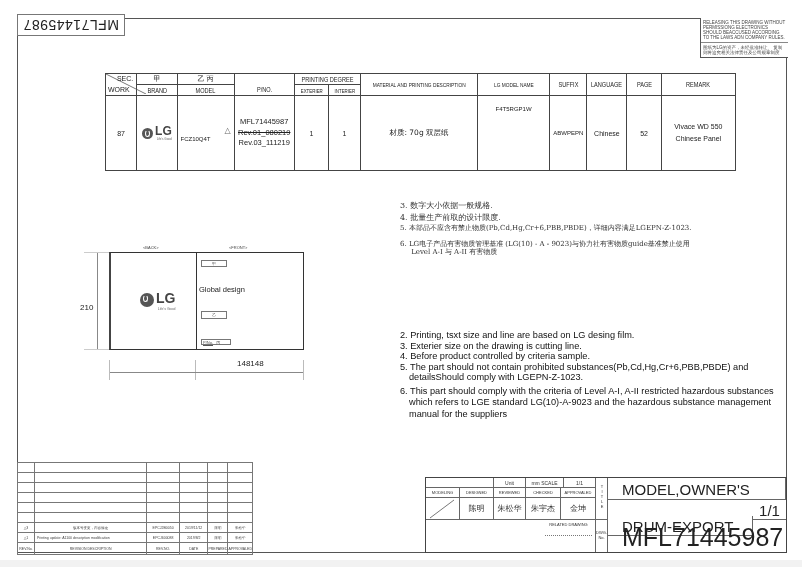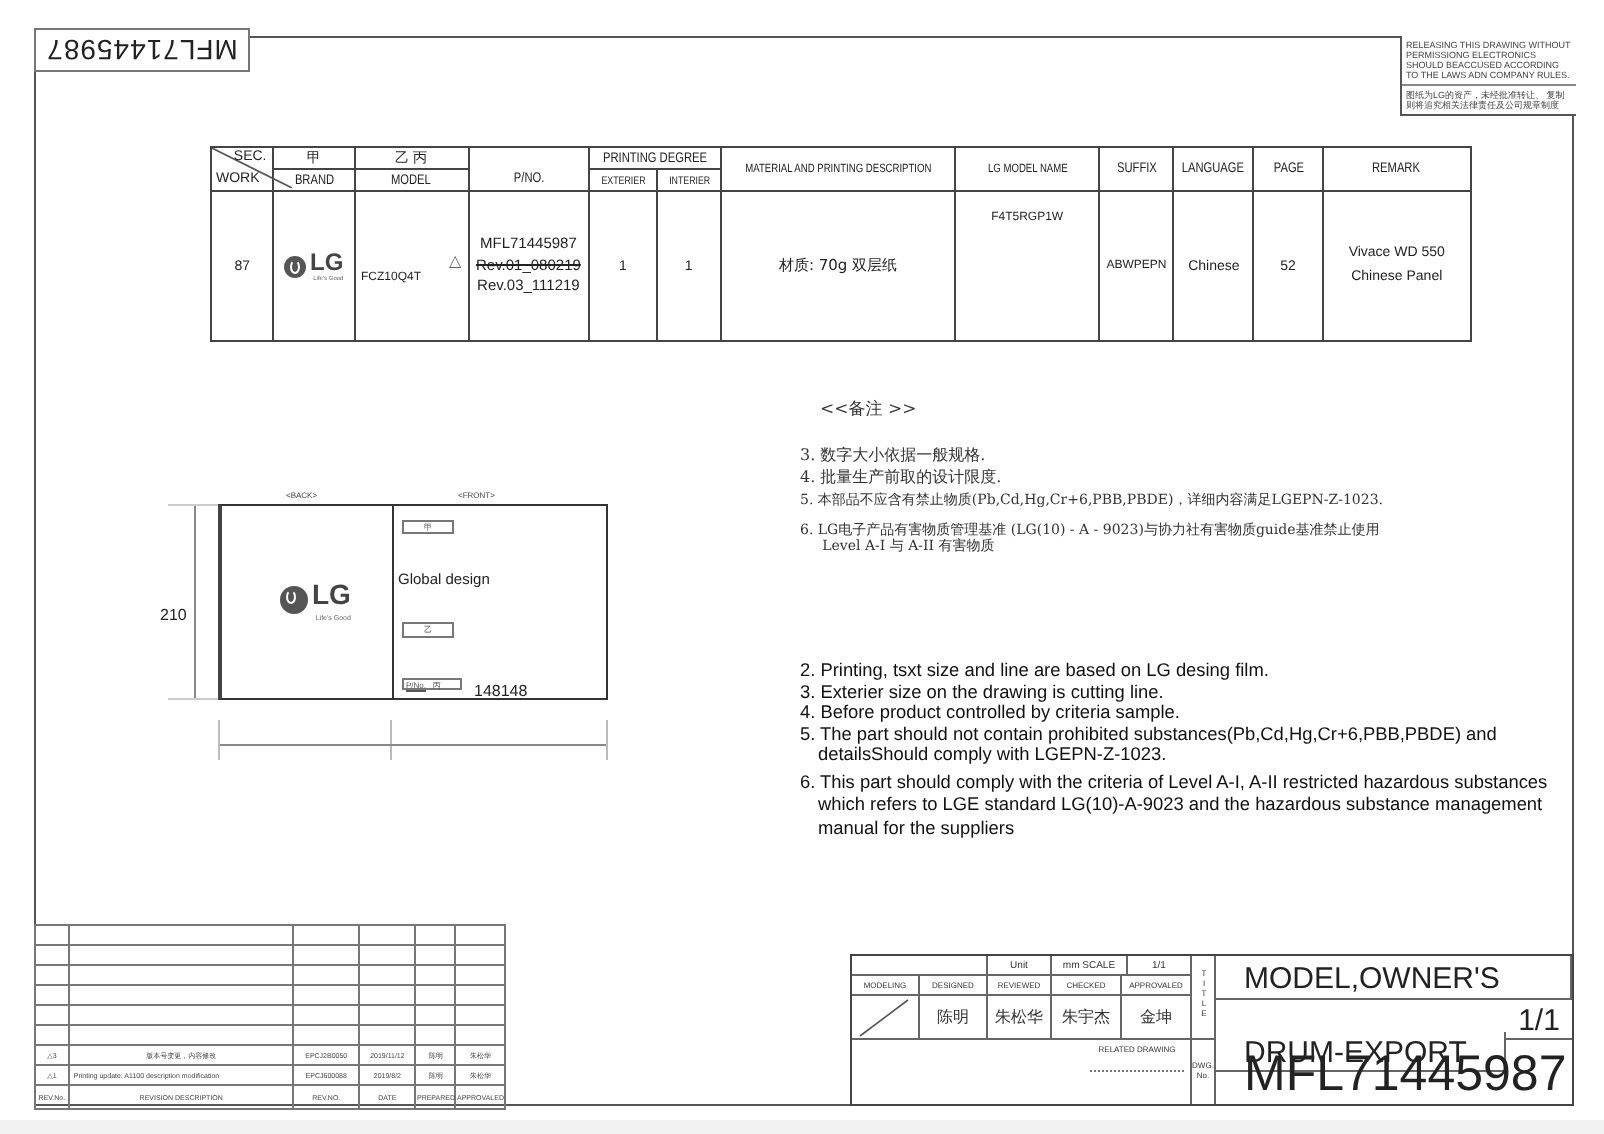"<<备注 >>" div.title { html: <div>&lt;&lt;备注 &gt;&gt;</div> -> none }
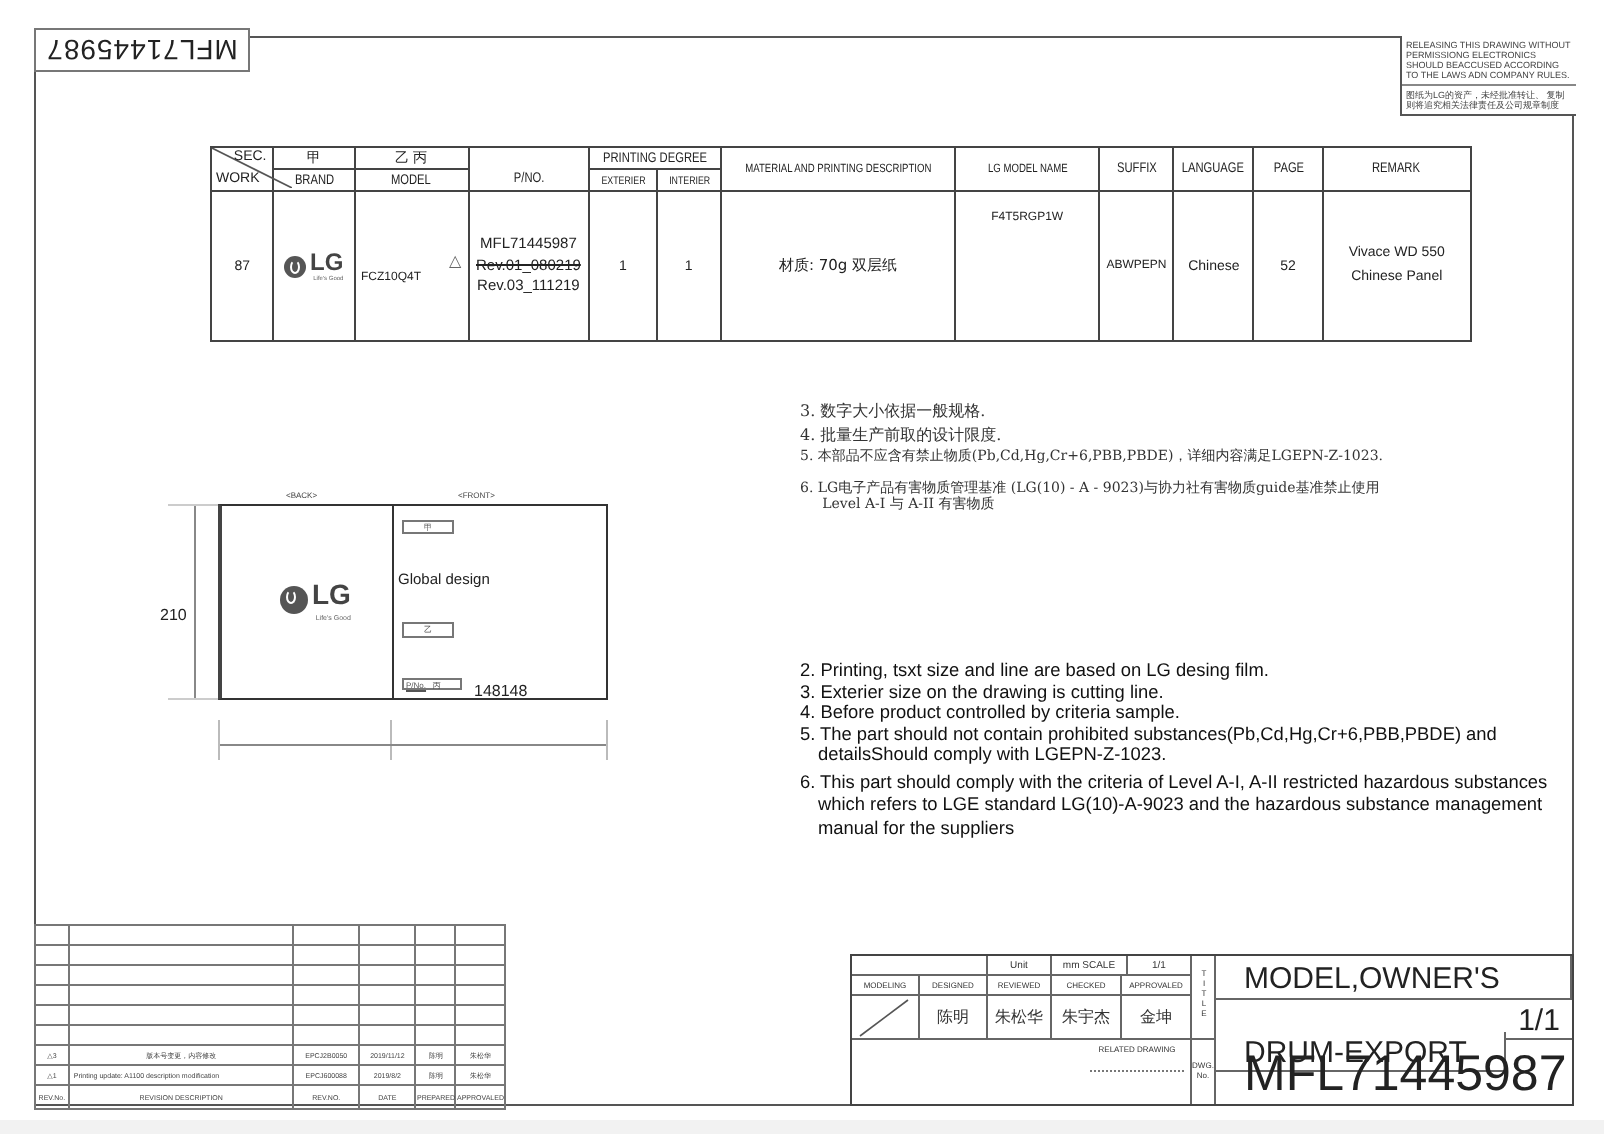"148148" div.abs { top: 341px -> 359px }
